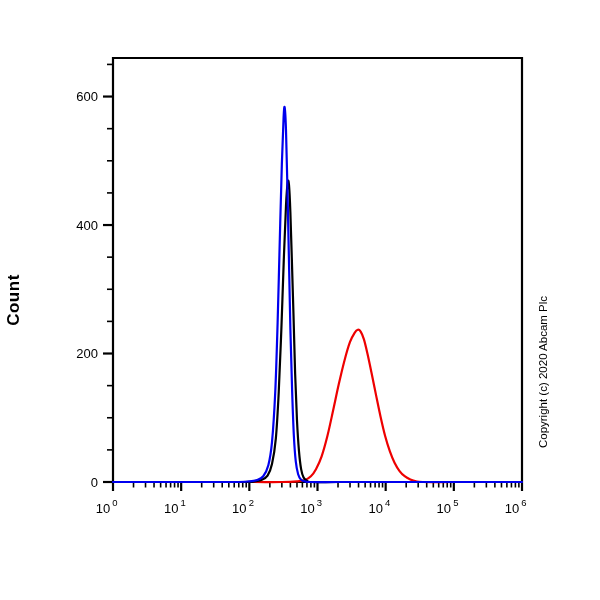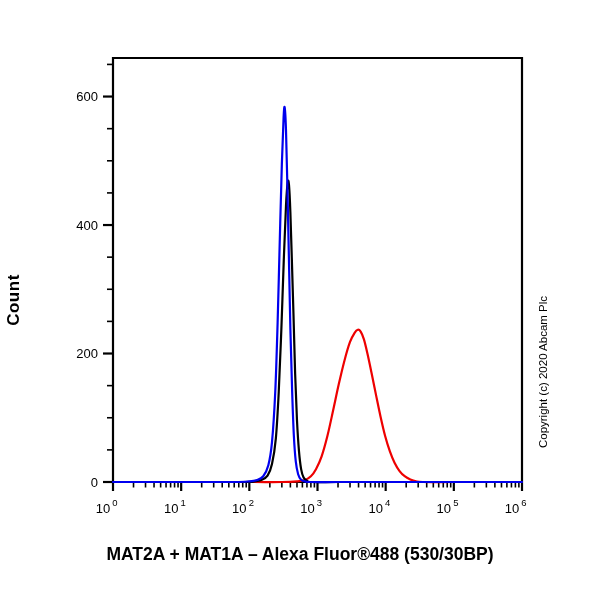"MAT2A + MAT1A – Alexa" div { html: <div>MAT2A + MAT1A – Alexa Fluor®488 (530/30BP)</div> -> none }
